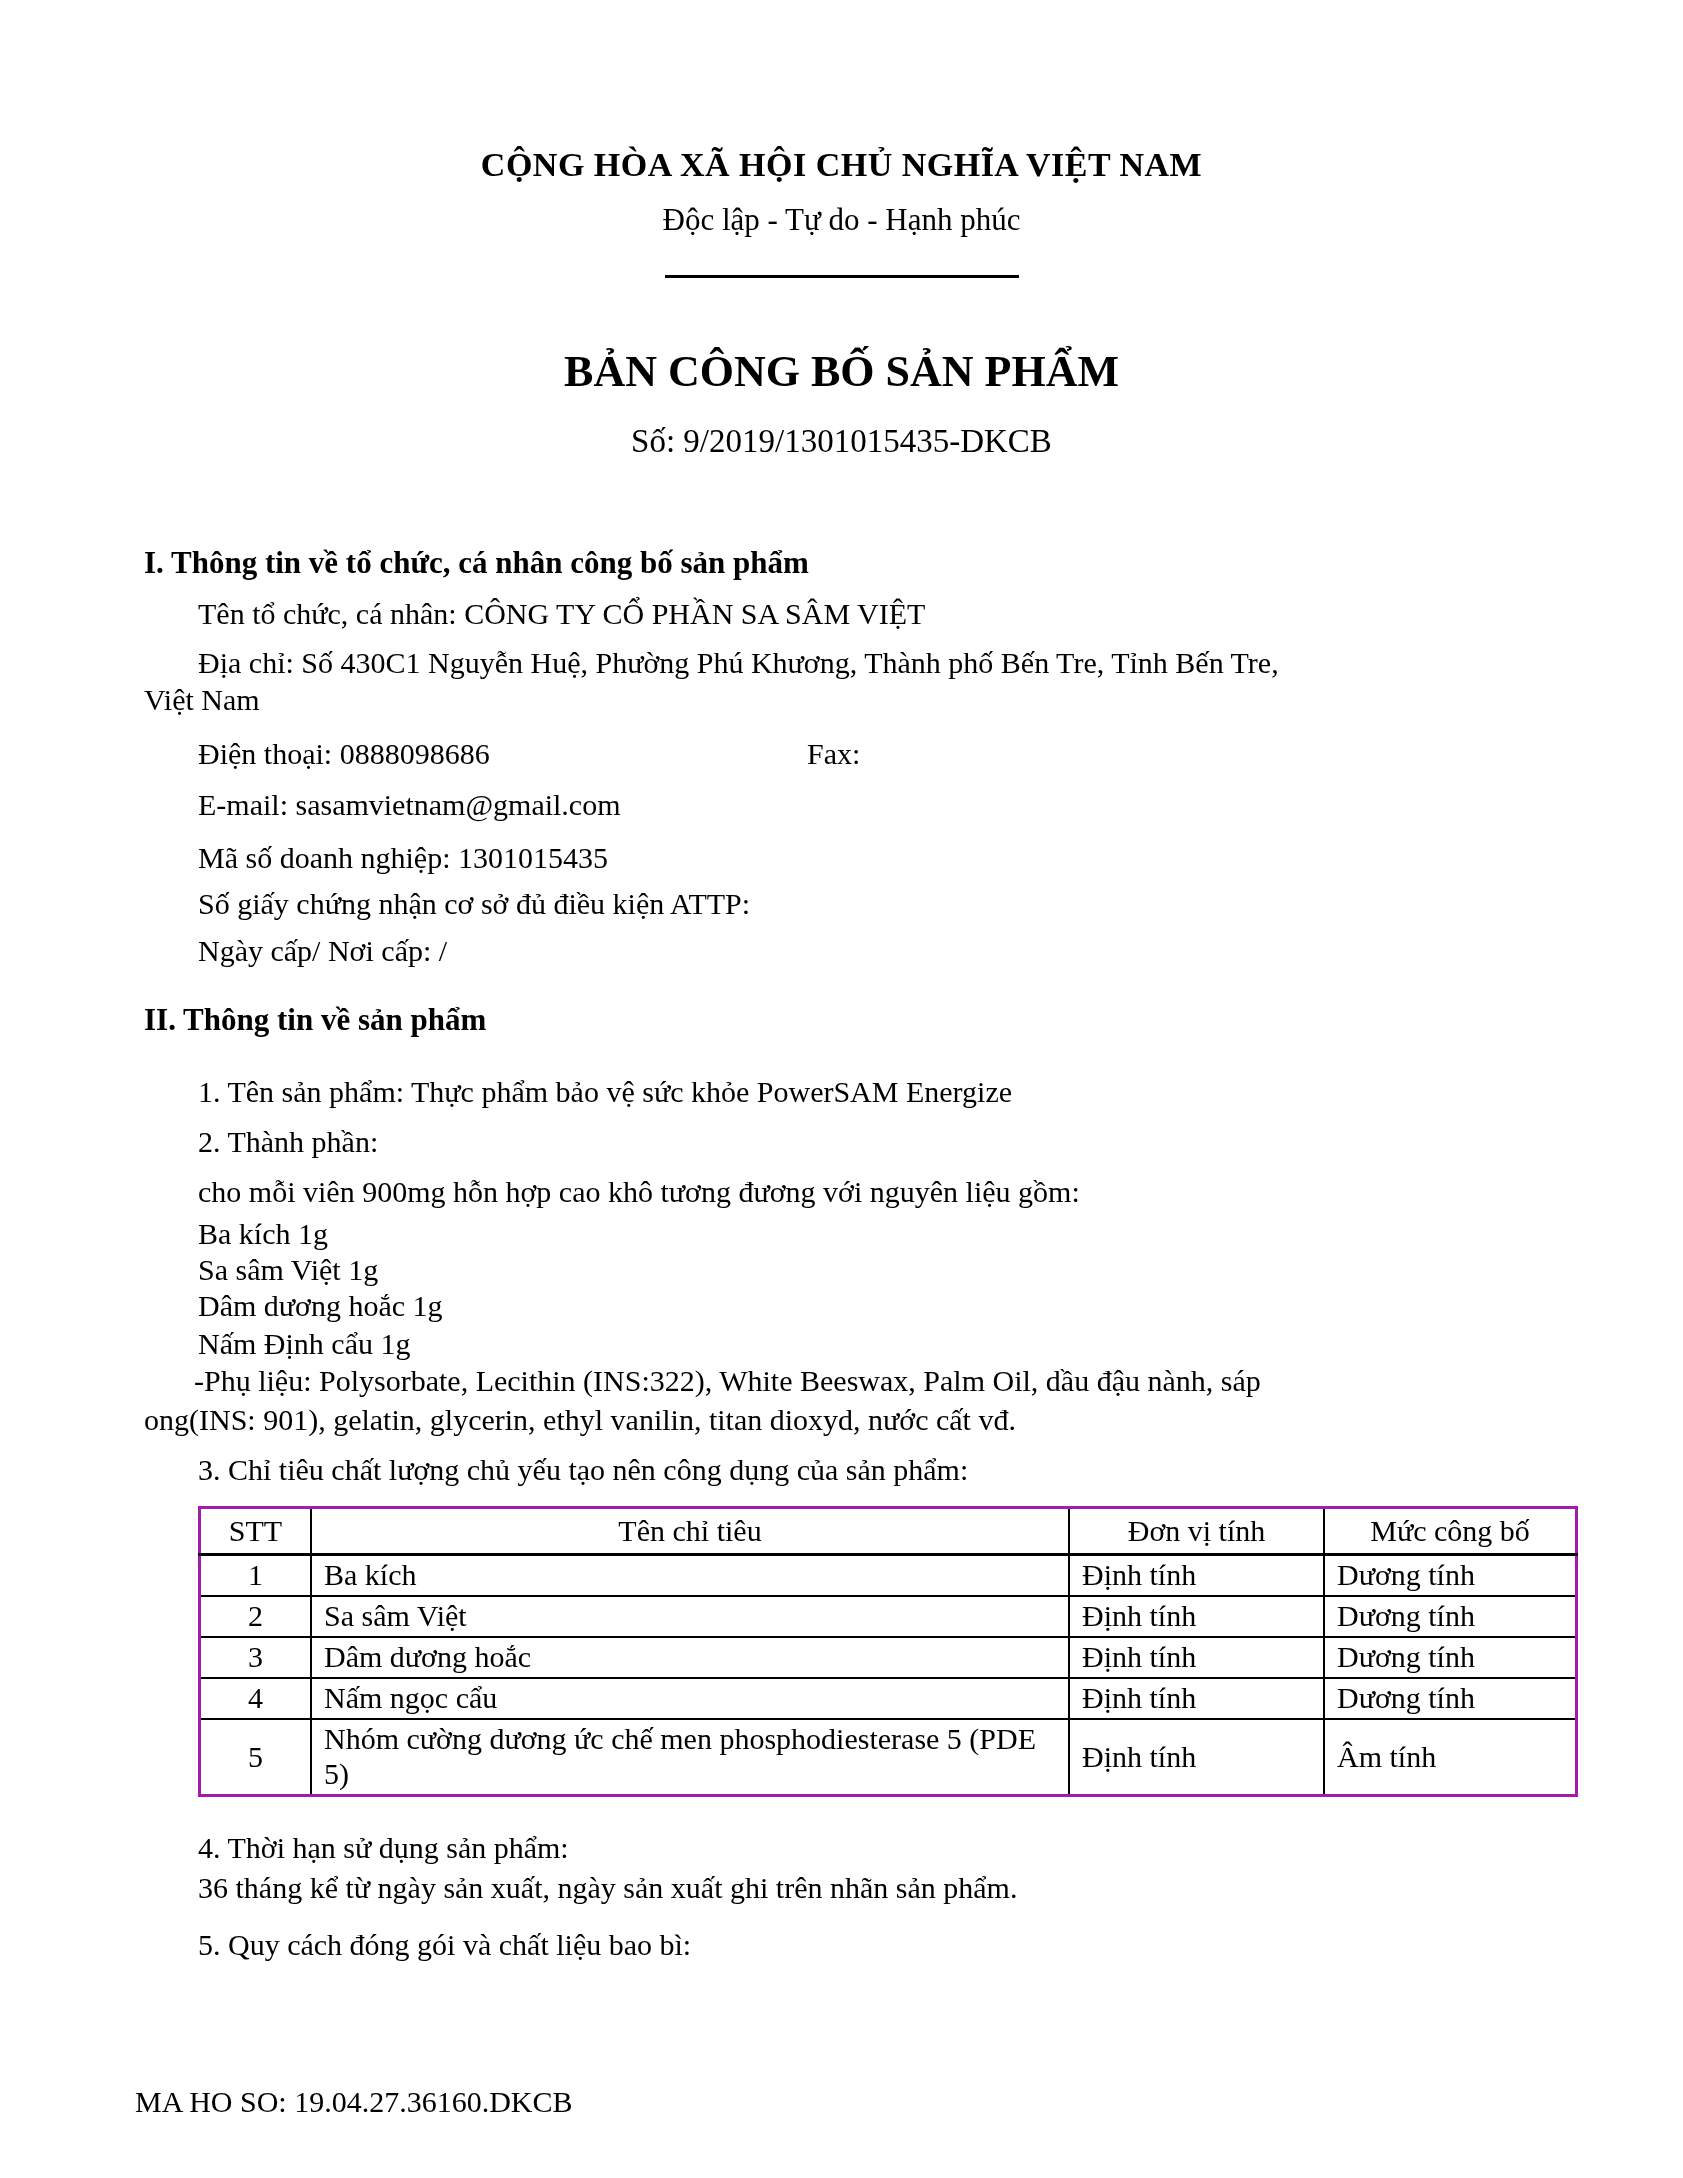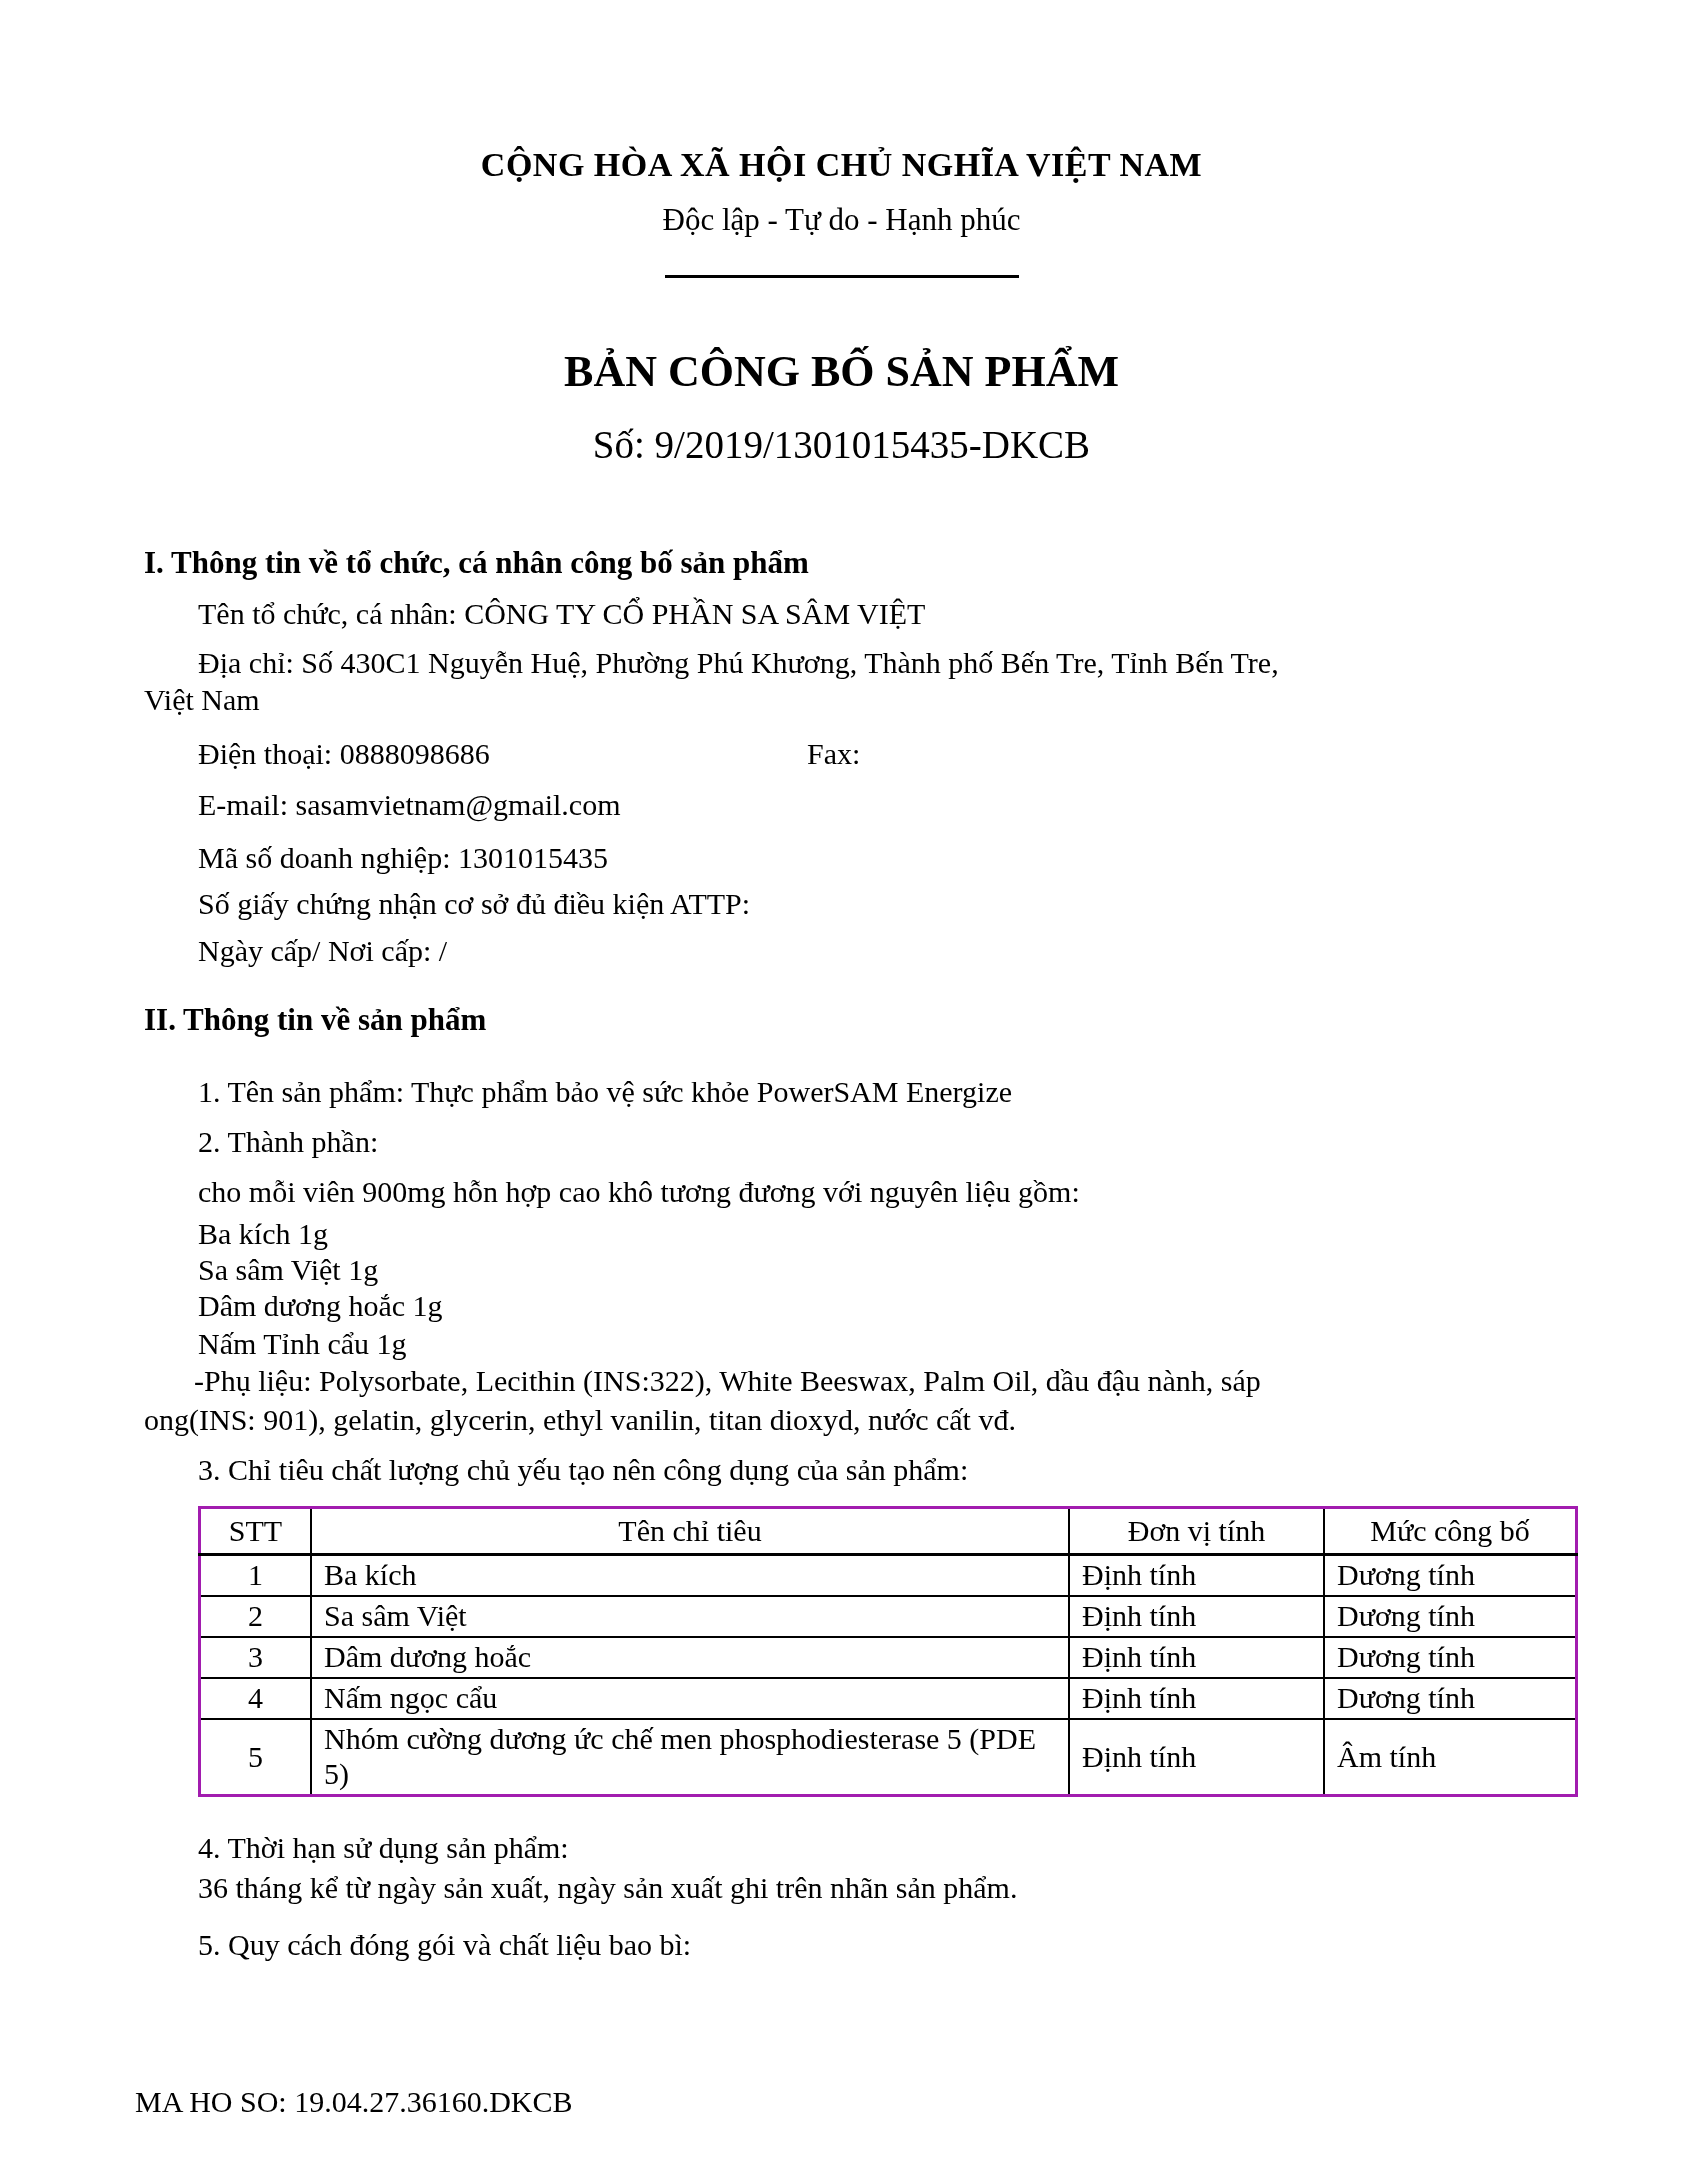"Số: 9/2019/1301015435-DKCB" .docnum { font-size: 39px -> 33px }
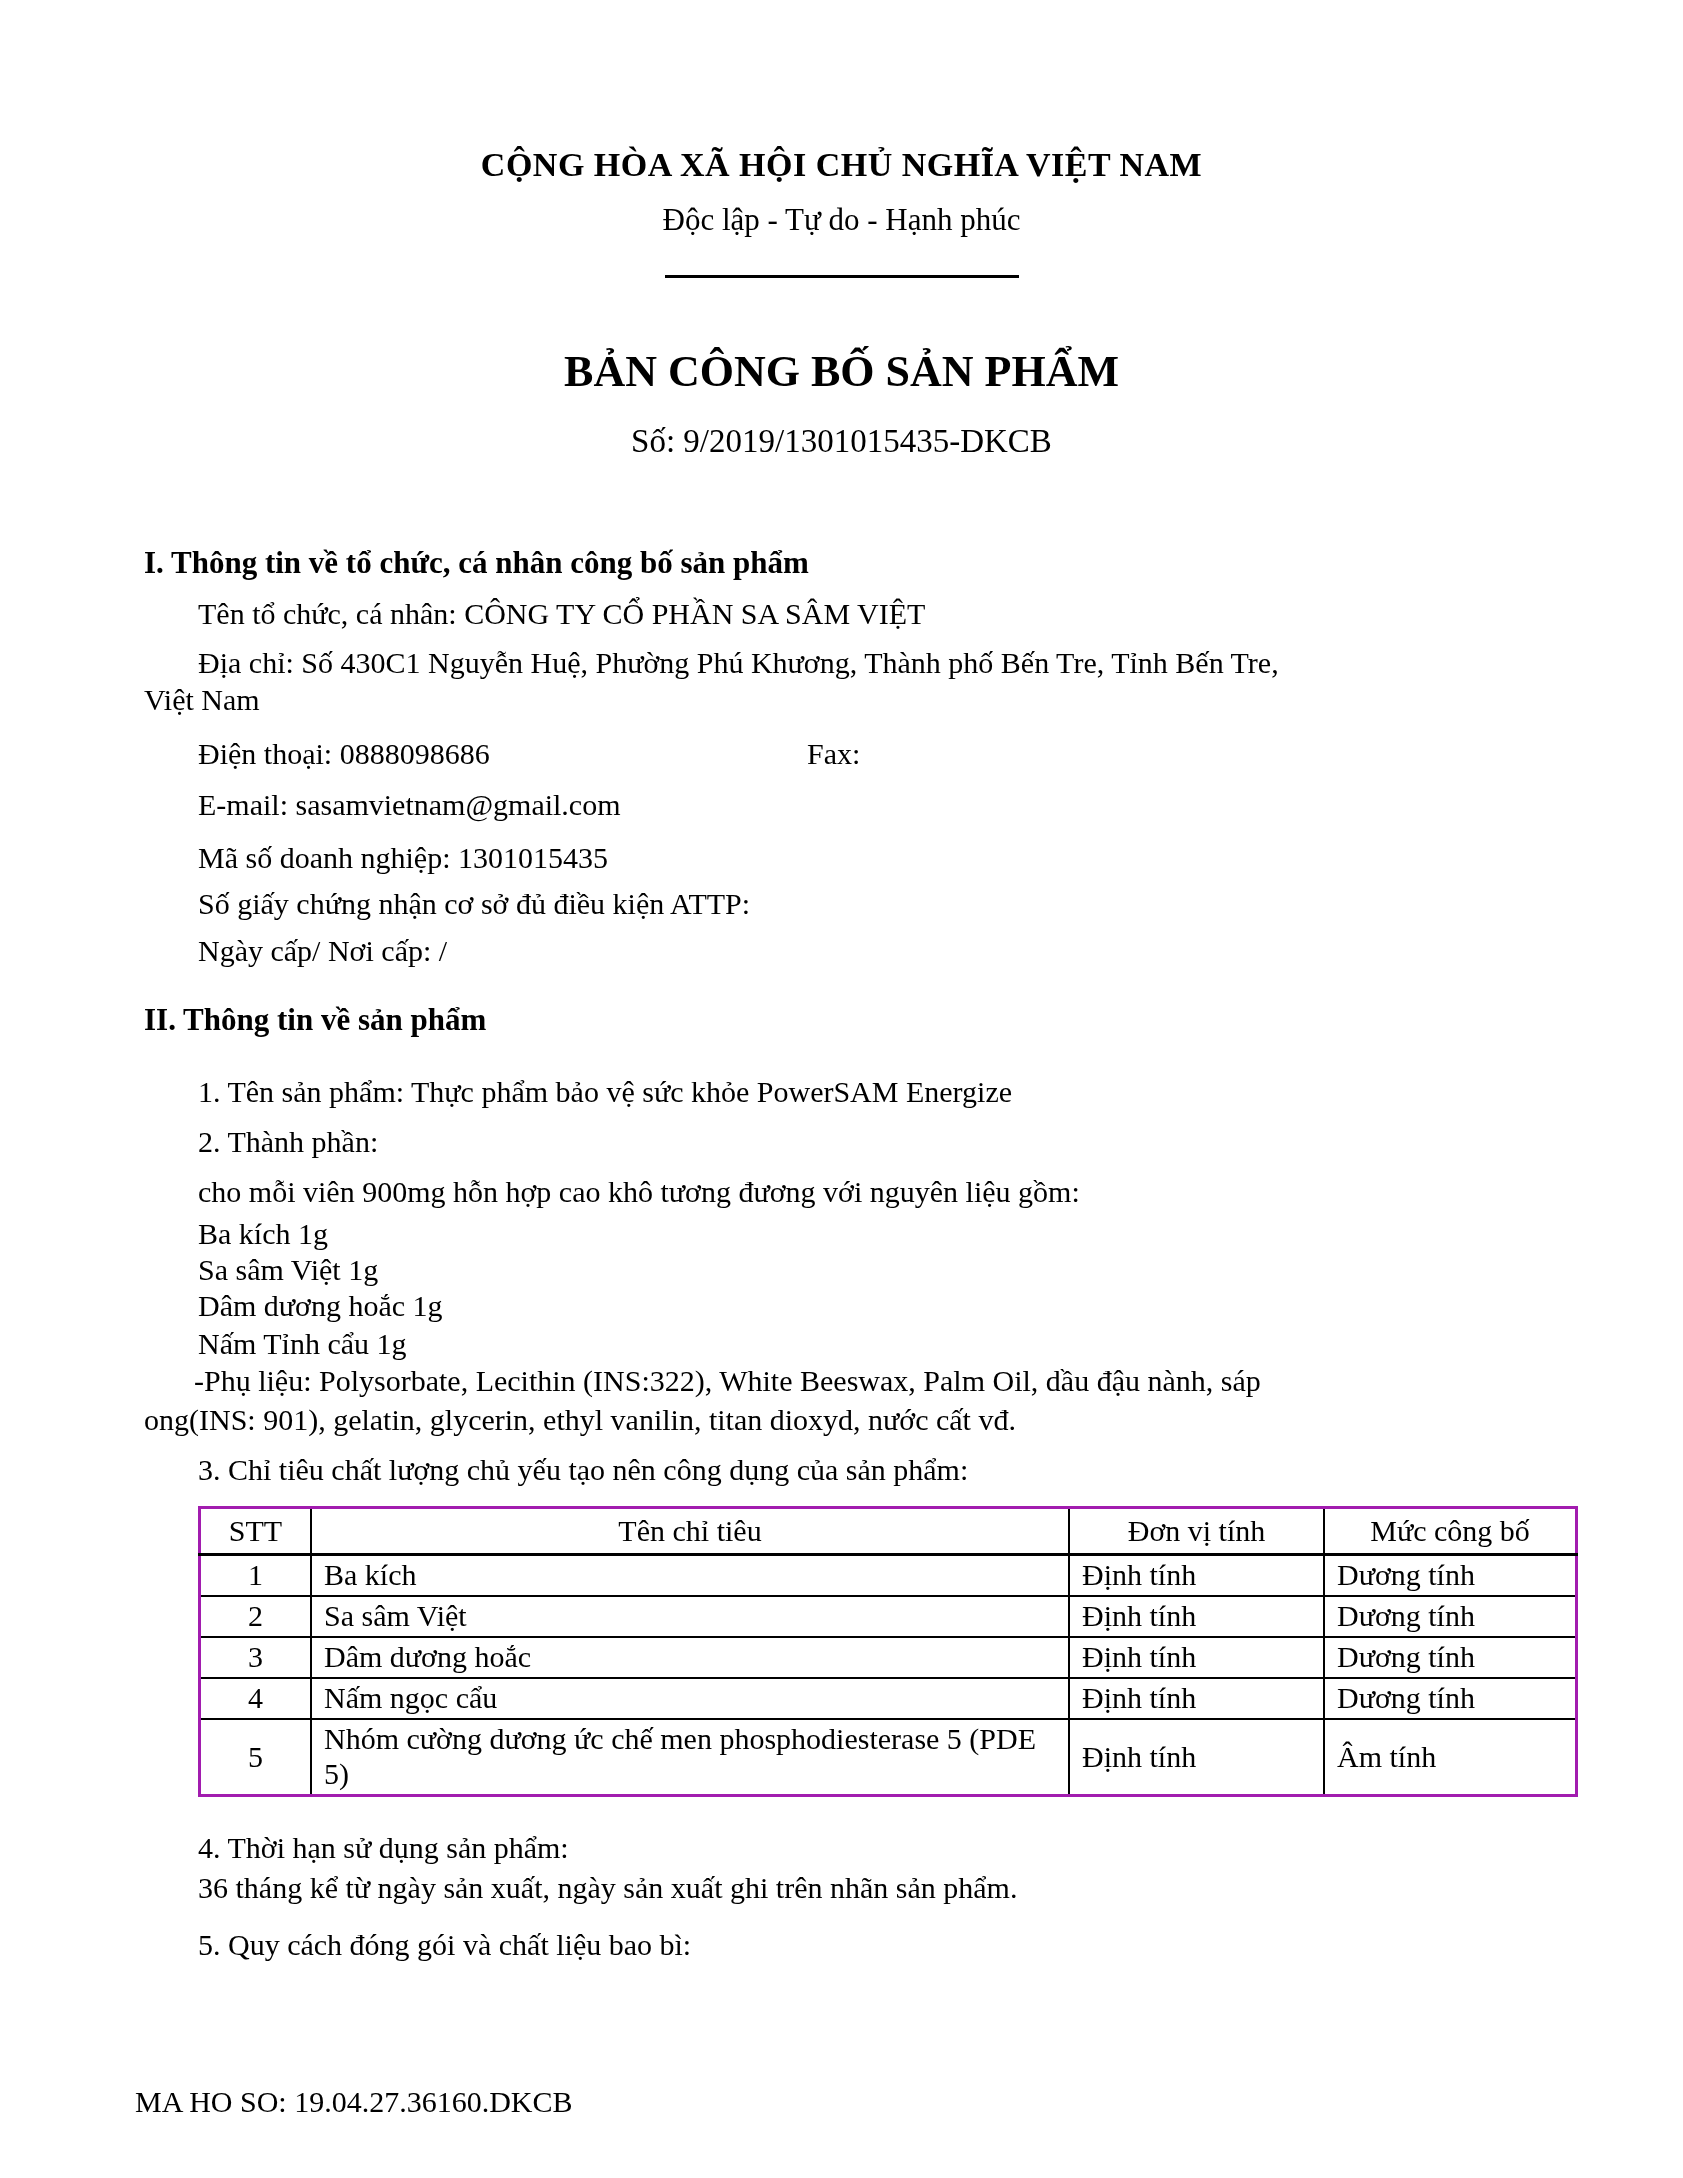"Nấm Tỉnh cẩu 1g" div.ln { text: Tỉnh -> Định }
